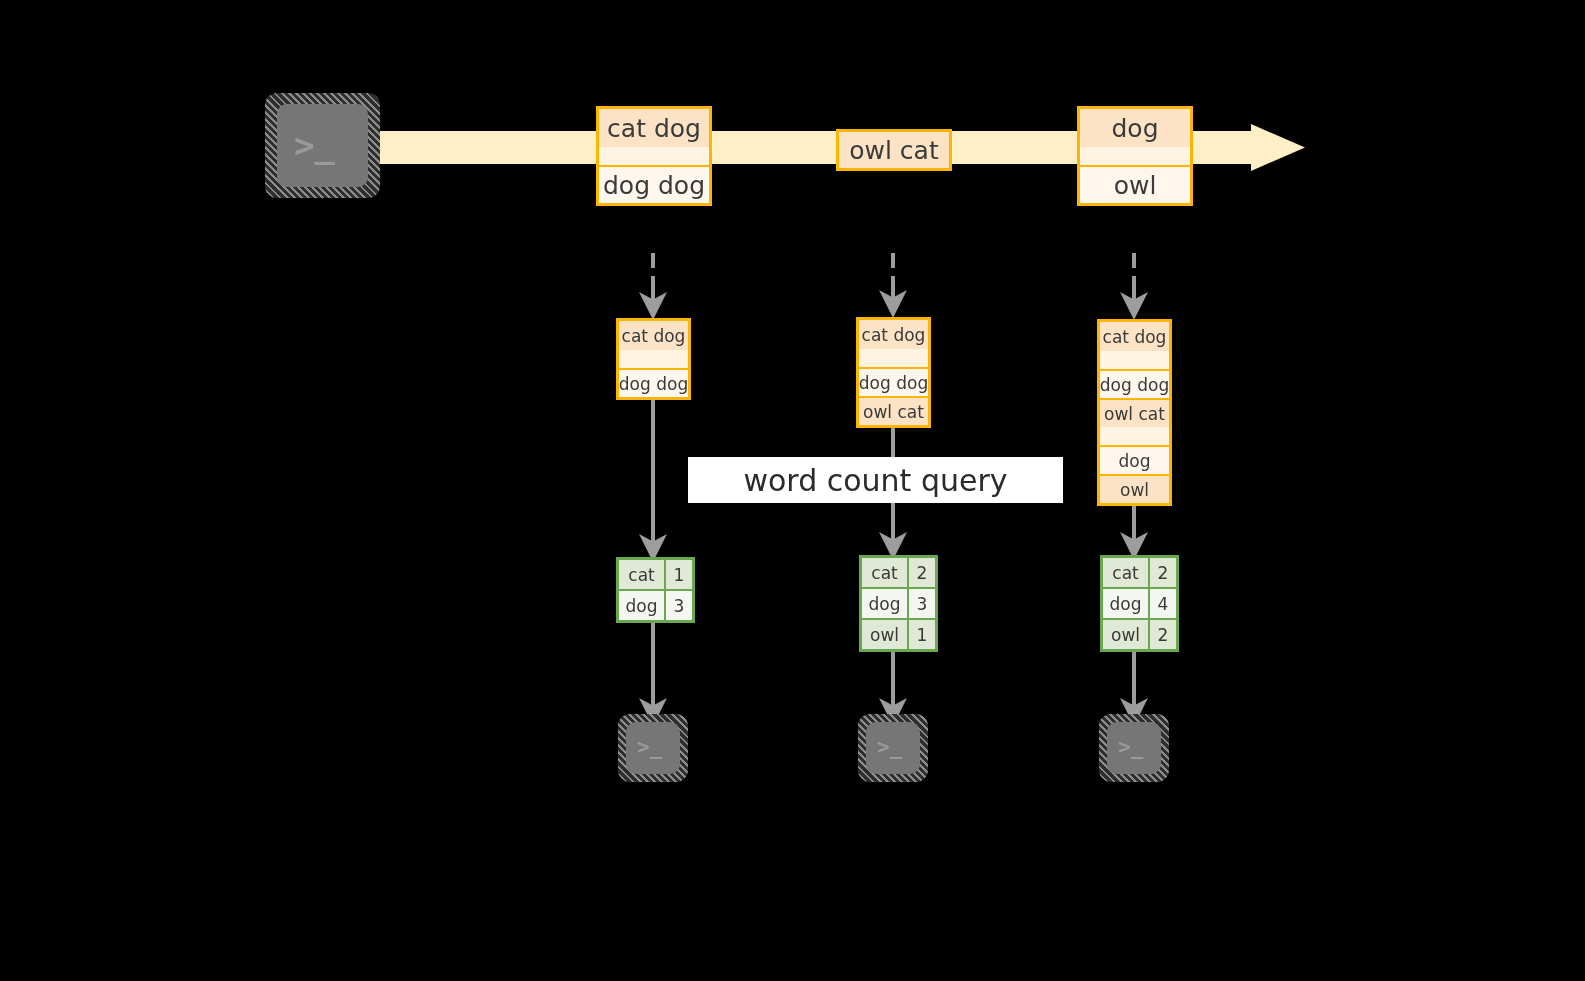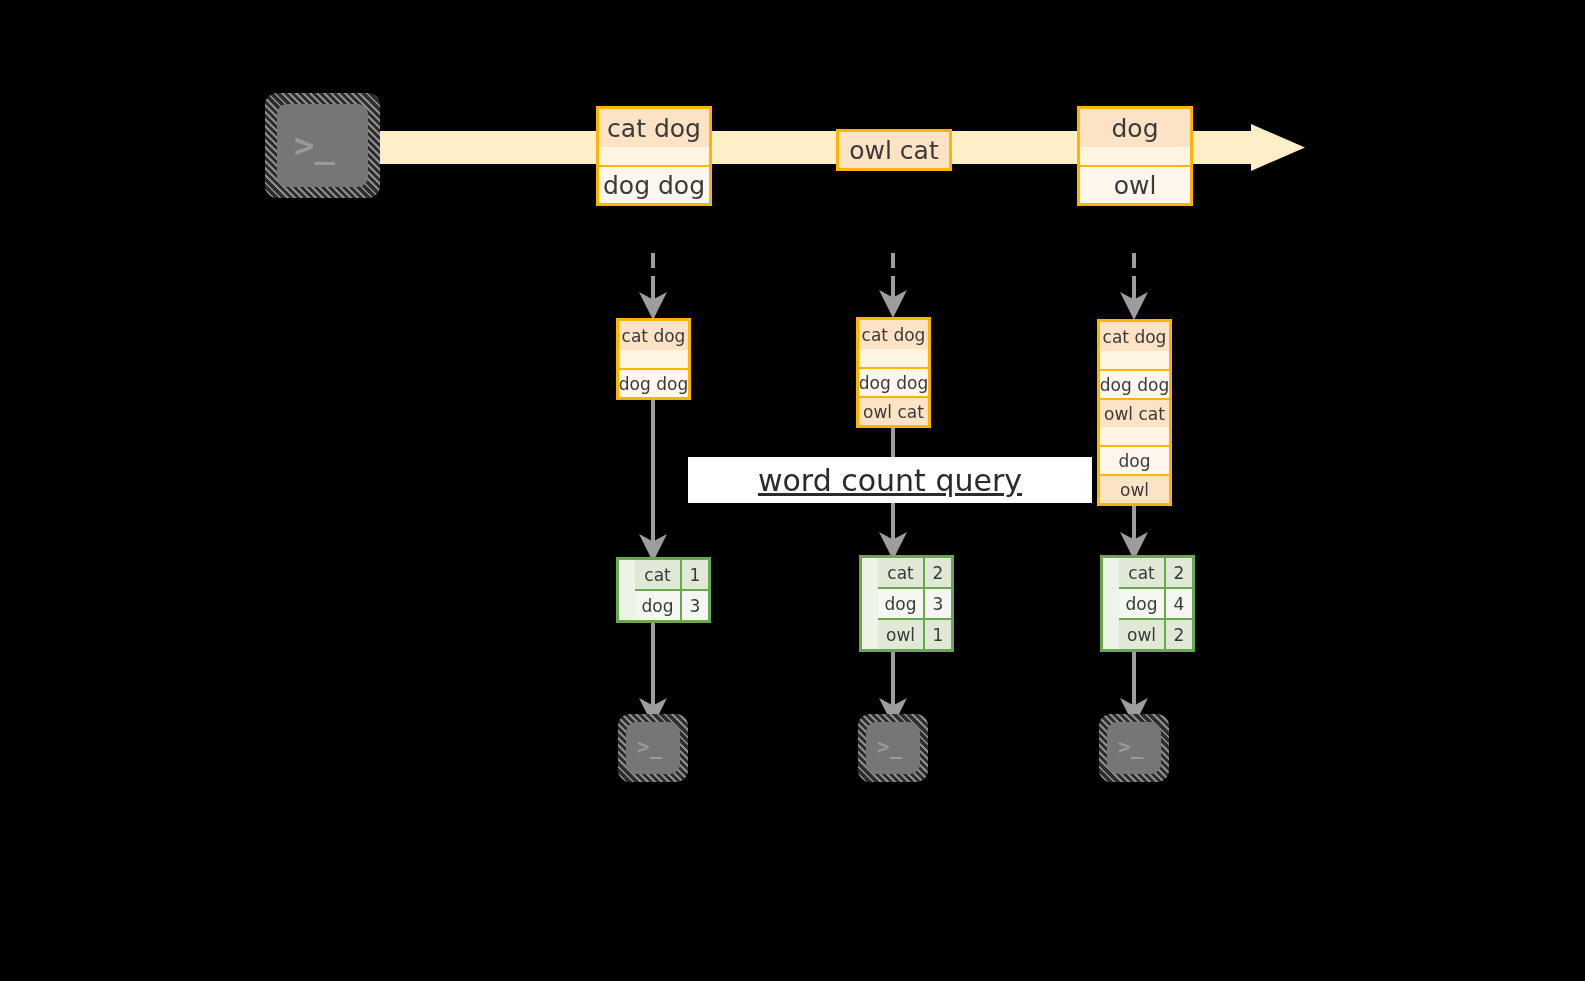"word count query" div.qlabel { text-decoration: underline -> none; width: 404px -> 375px }
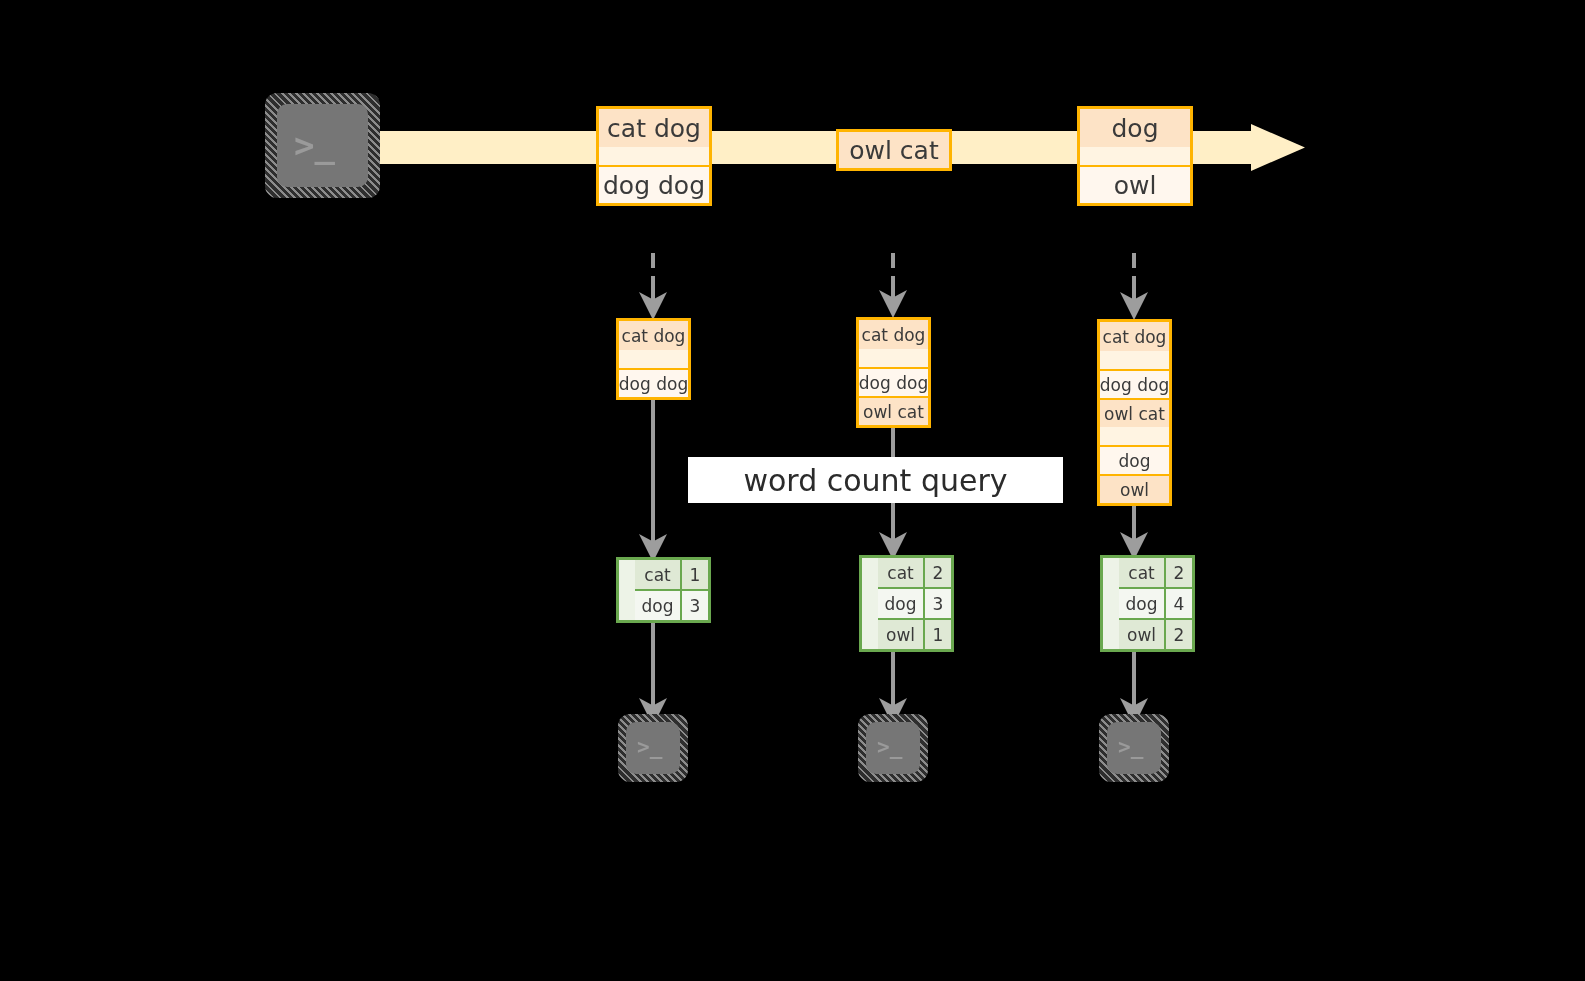"cat" .gtable { padding-left: 16px -> none }
